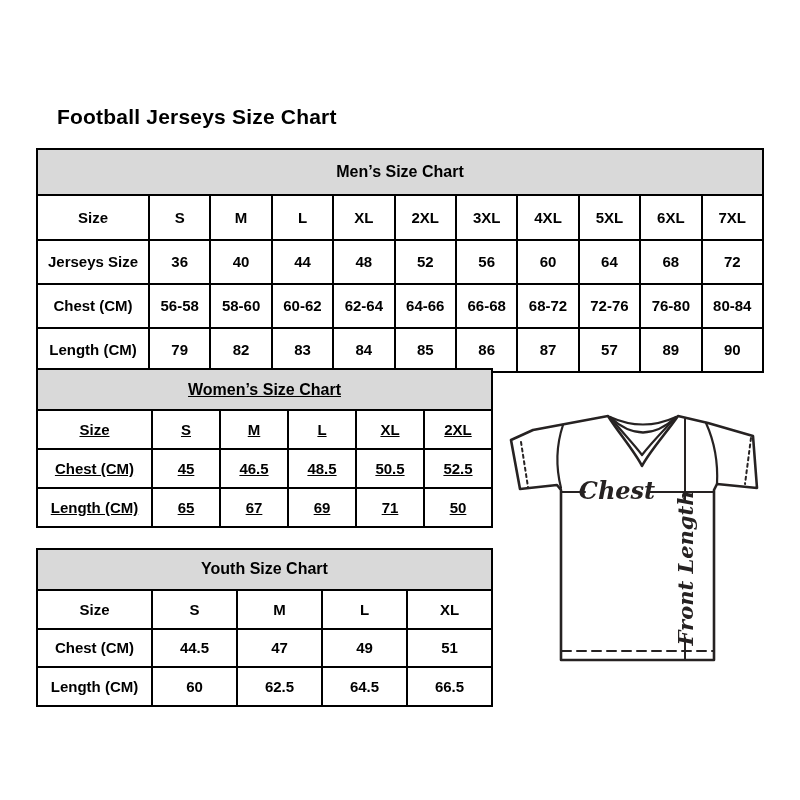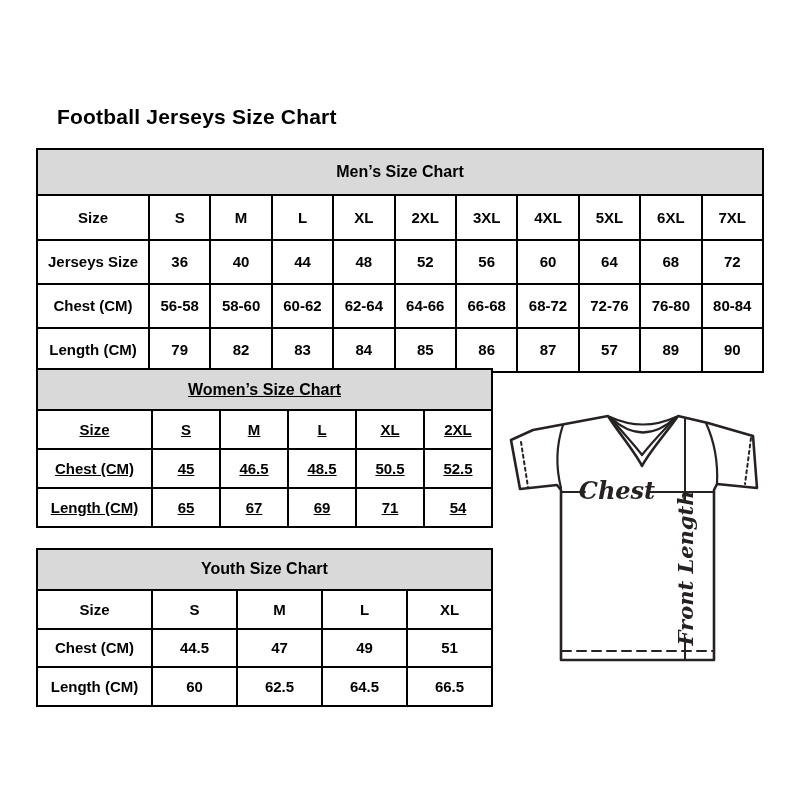"54" td { text: 54 -> 50 }
